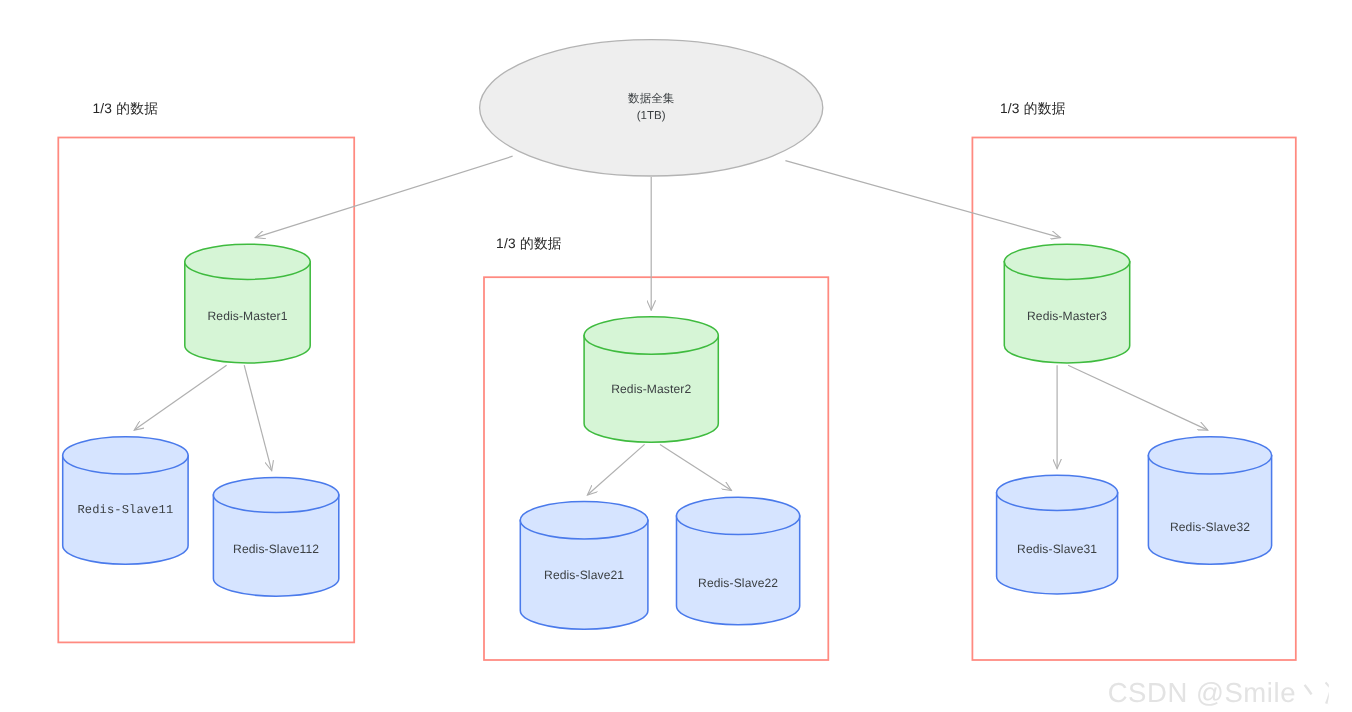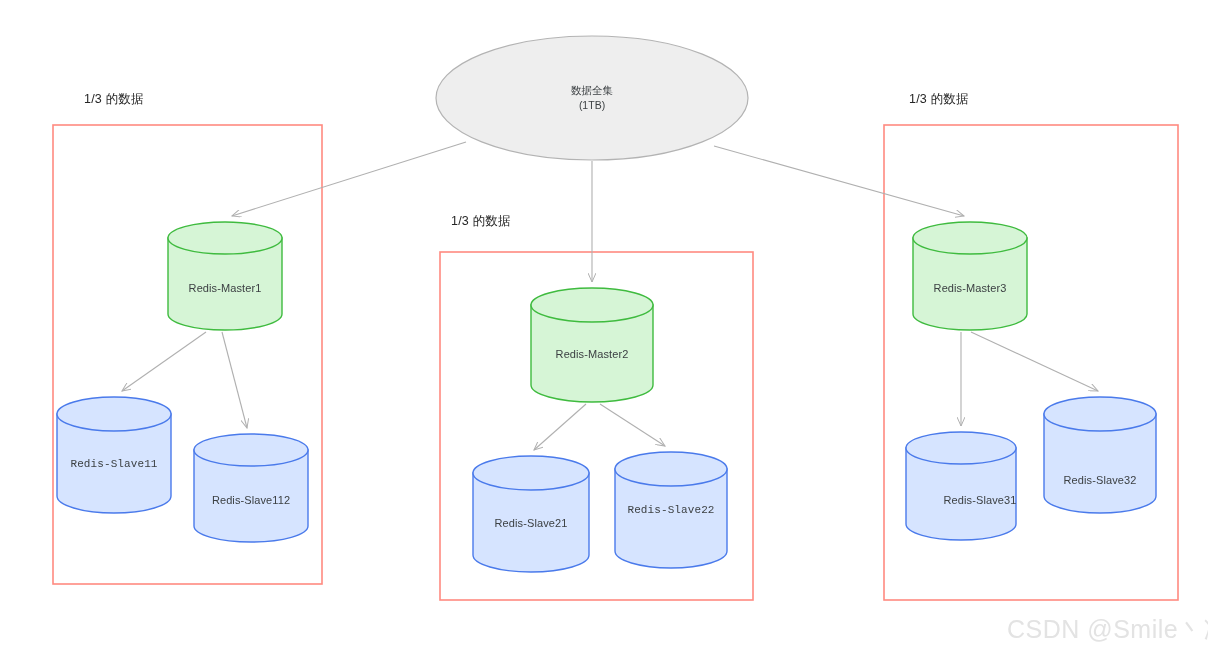"Redis-Slave31" div.node-label { padding-left: 38px -> none }
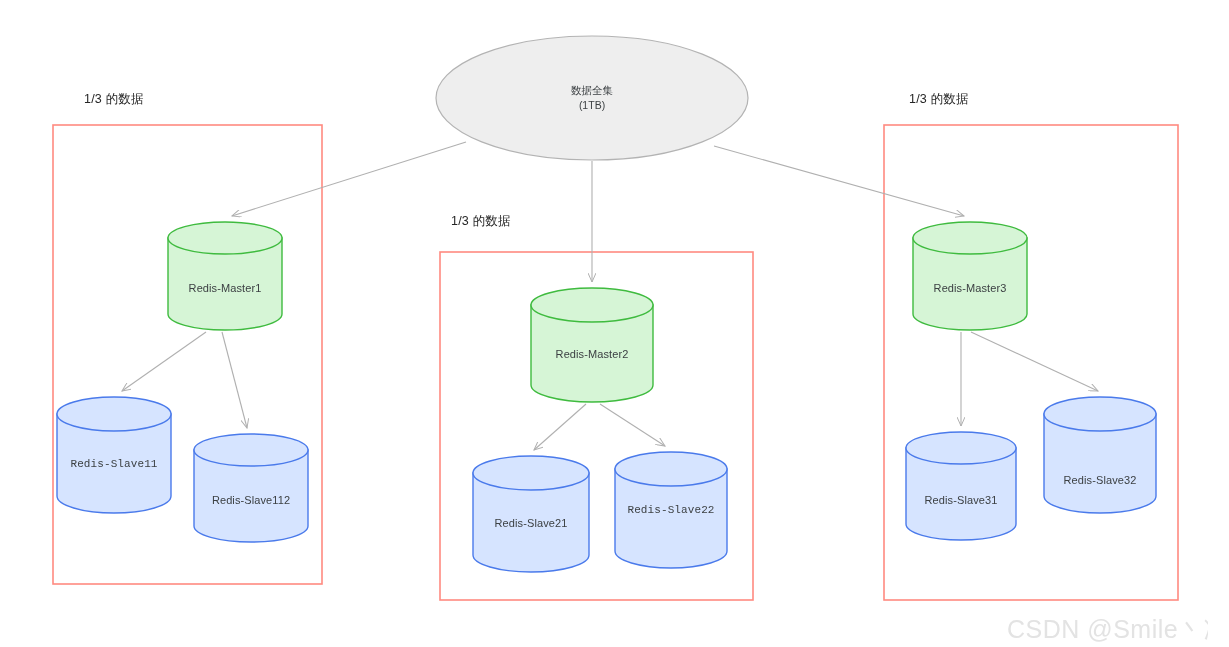"Redis-Slave22" div.node-label { font-family: Liberation Mono, monospace -> none; top: 510px -> 531px }
